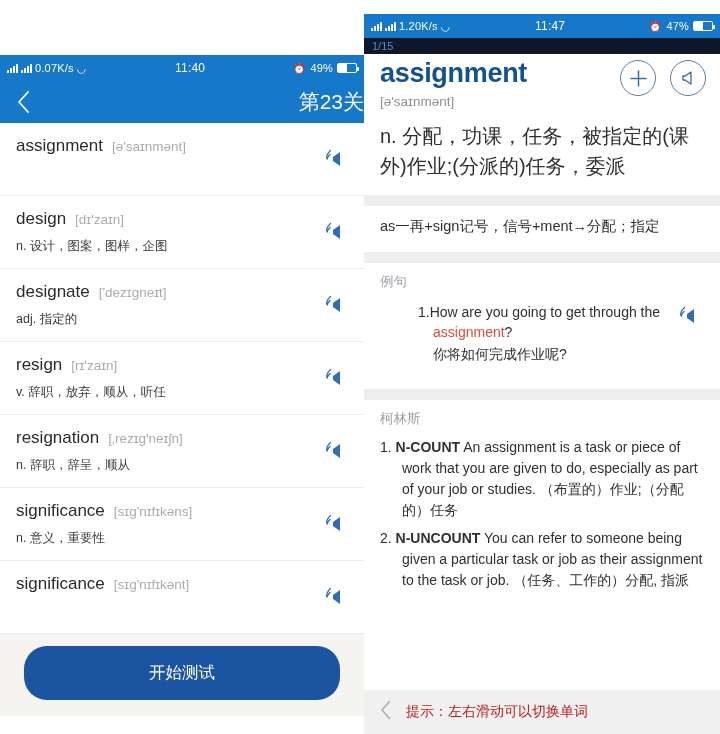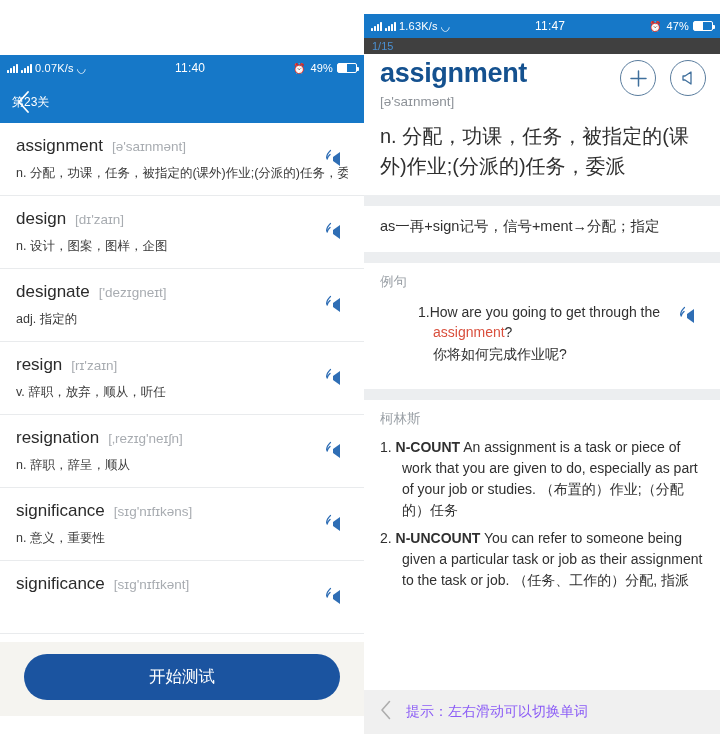"1.63K/s" span { text: 1.63K/s -> 1.20K/s }
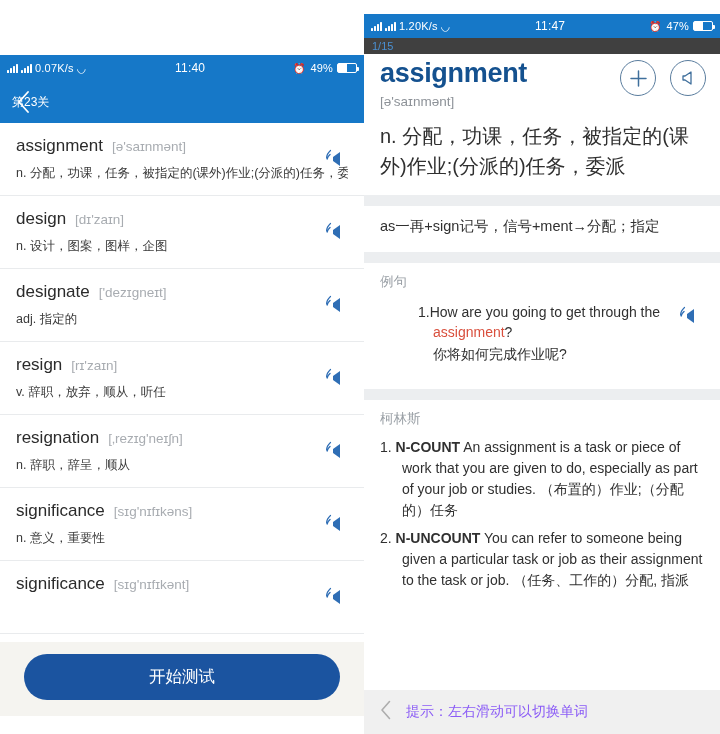"1/15" .progress-line { background: #404040 -> #0f172a }
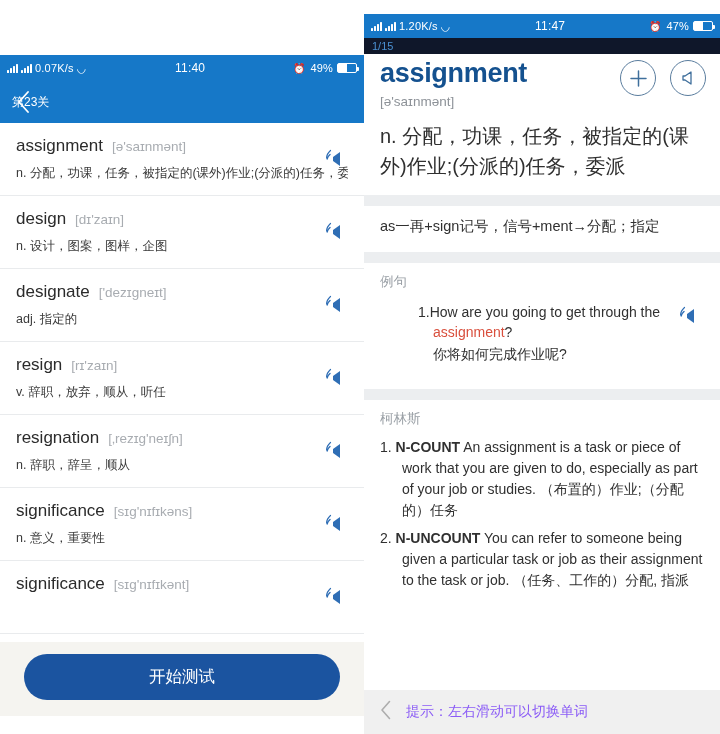"第23关" .nav-title { font-size: 12px -> 21px; text-align: left -> right }
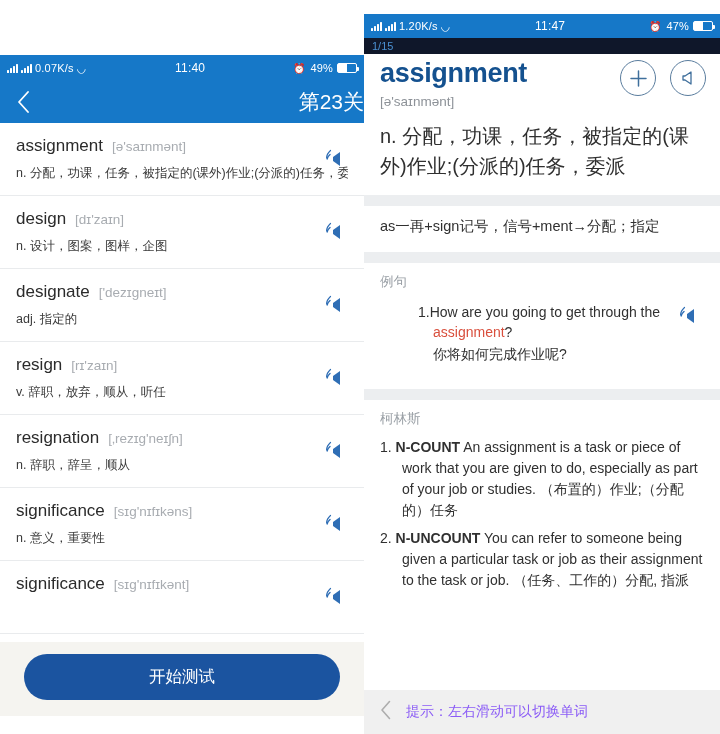"n. 分配，功课，任务，被指定的(课外)作业;(分派的)任务，委" div.wi-def { html: <div>n. 分配，功课，任务，被指定的(课外)作业;(分派的)任务，委</div> -> none }
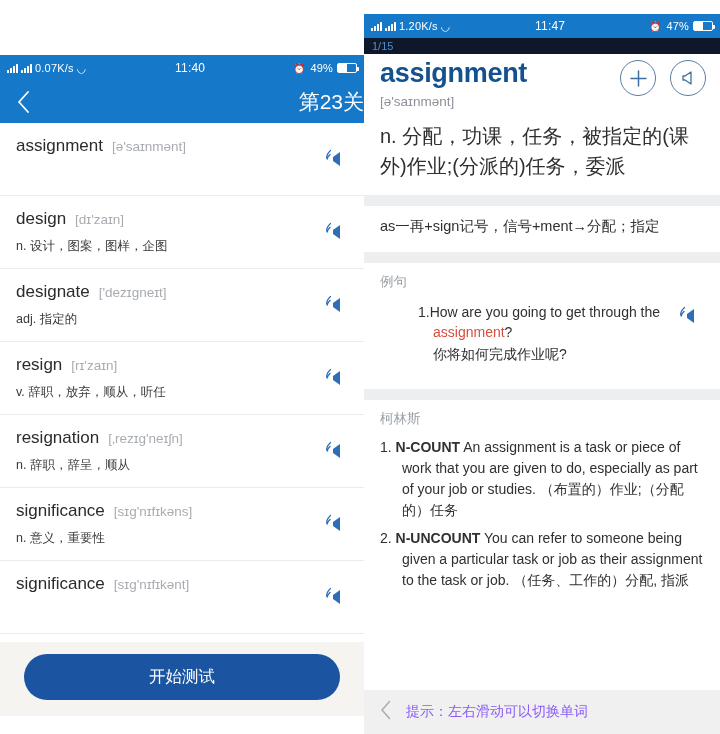"开始测试" .start-btn { height: 46px -> 54px }
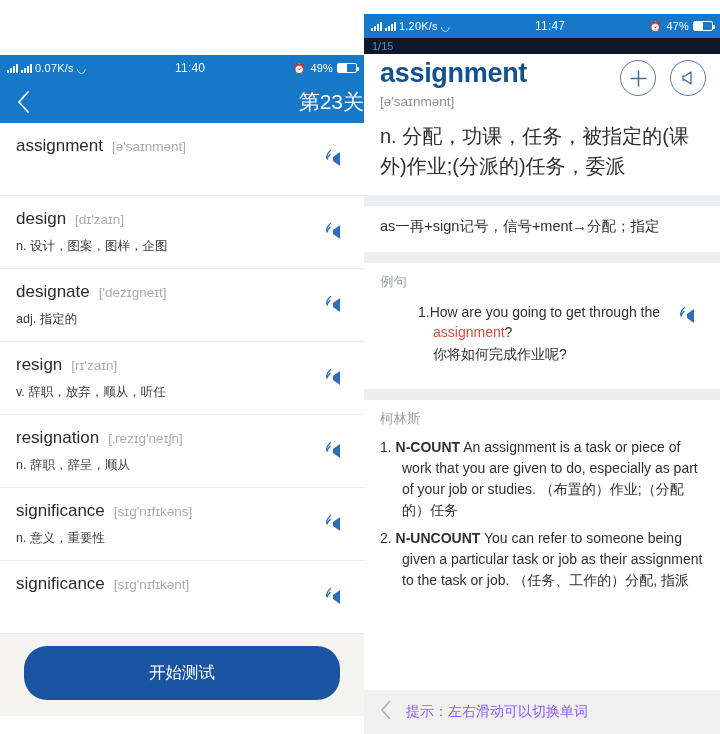"提示：左右滑动可以切换单词" .hint-text { color: #8b5cf6 -> #b91c1c }
